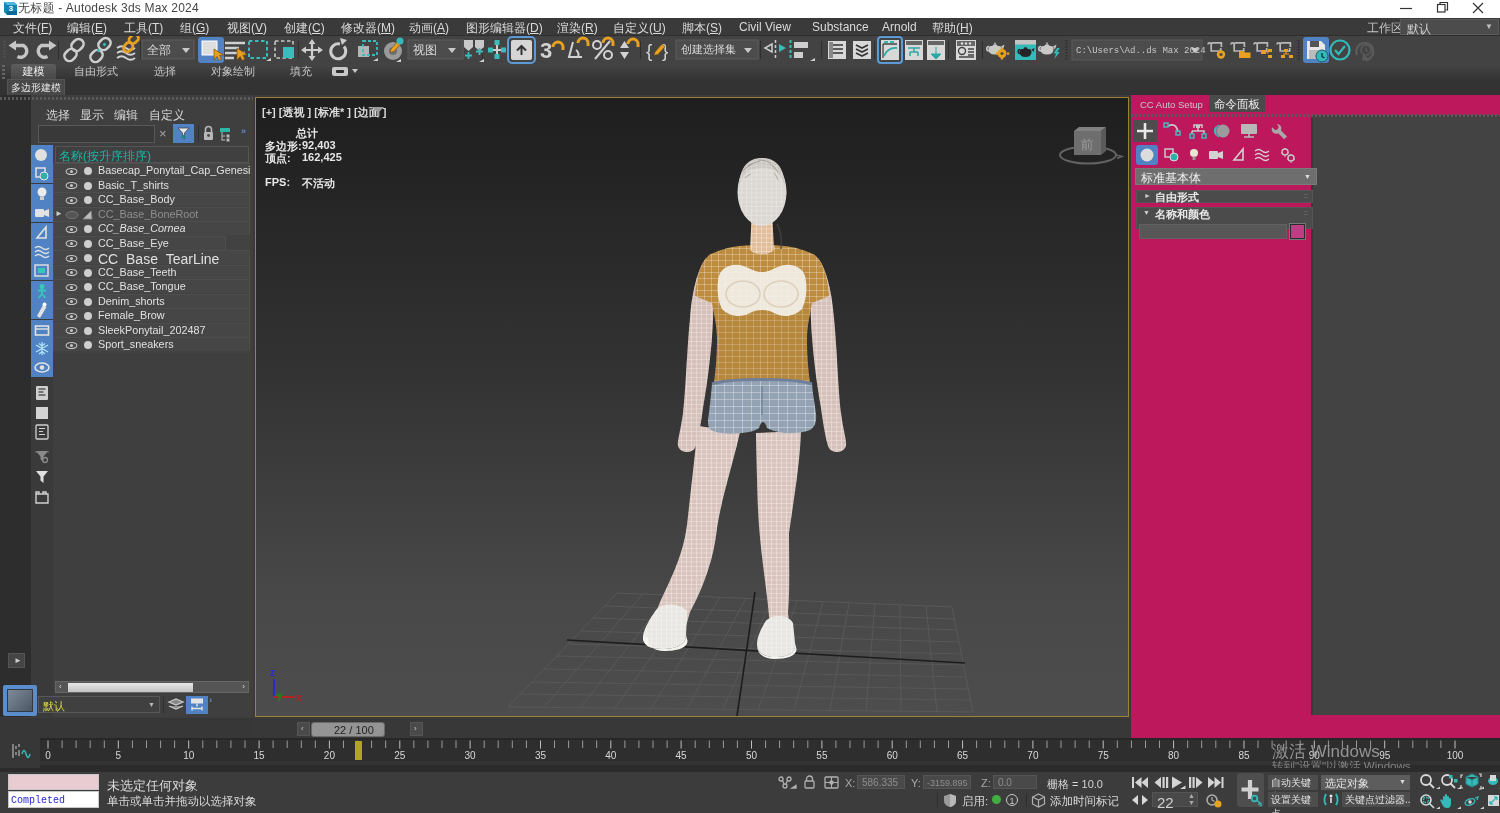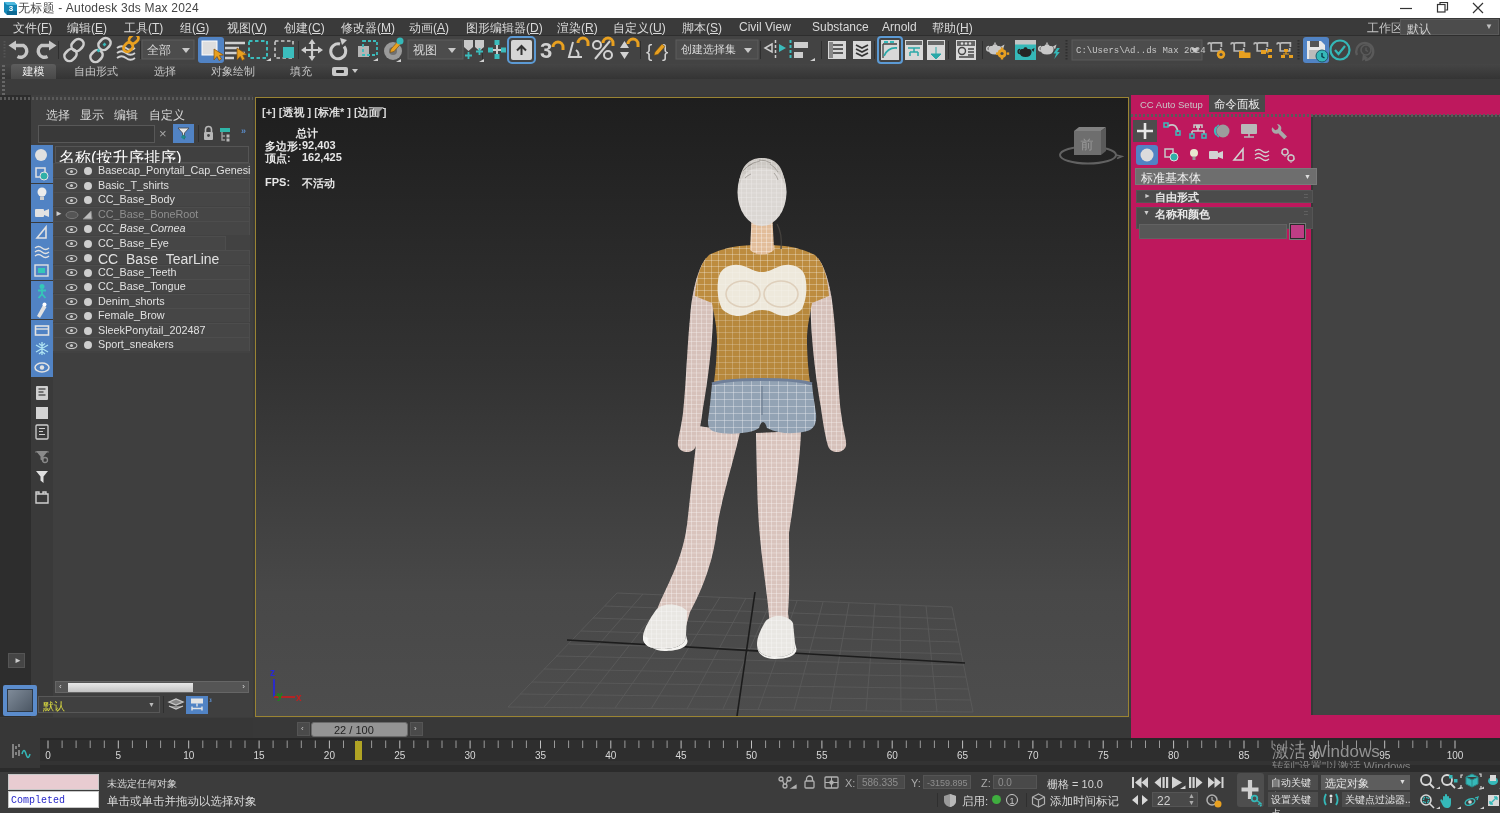"多边形建模" div.abs { html: none -> <div> <div>多边形建模</div> </div> }
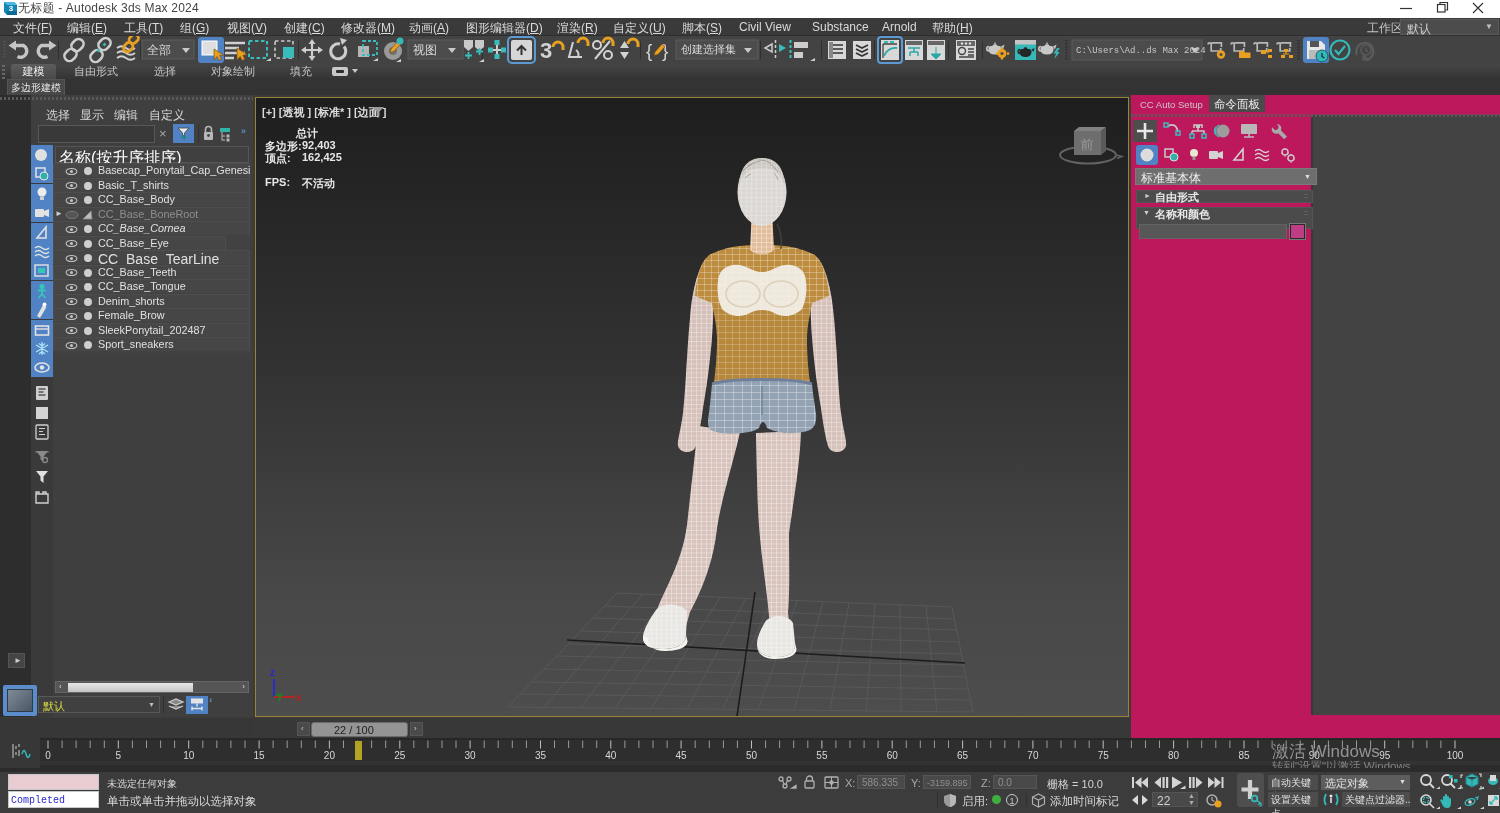"名称(按升序排序)" span { color: #ffffff -> #14b8a6; font-size: 16px -> 12px }
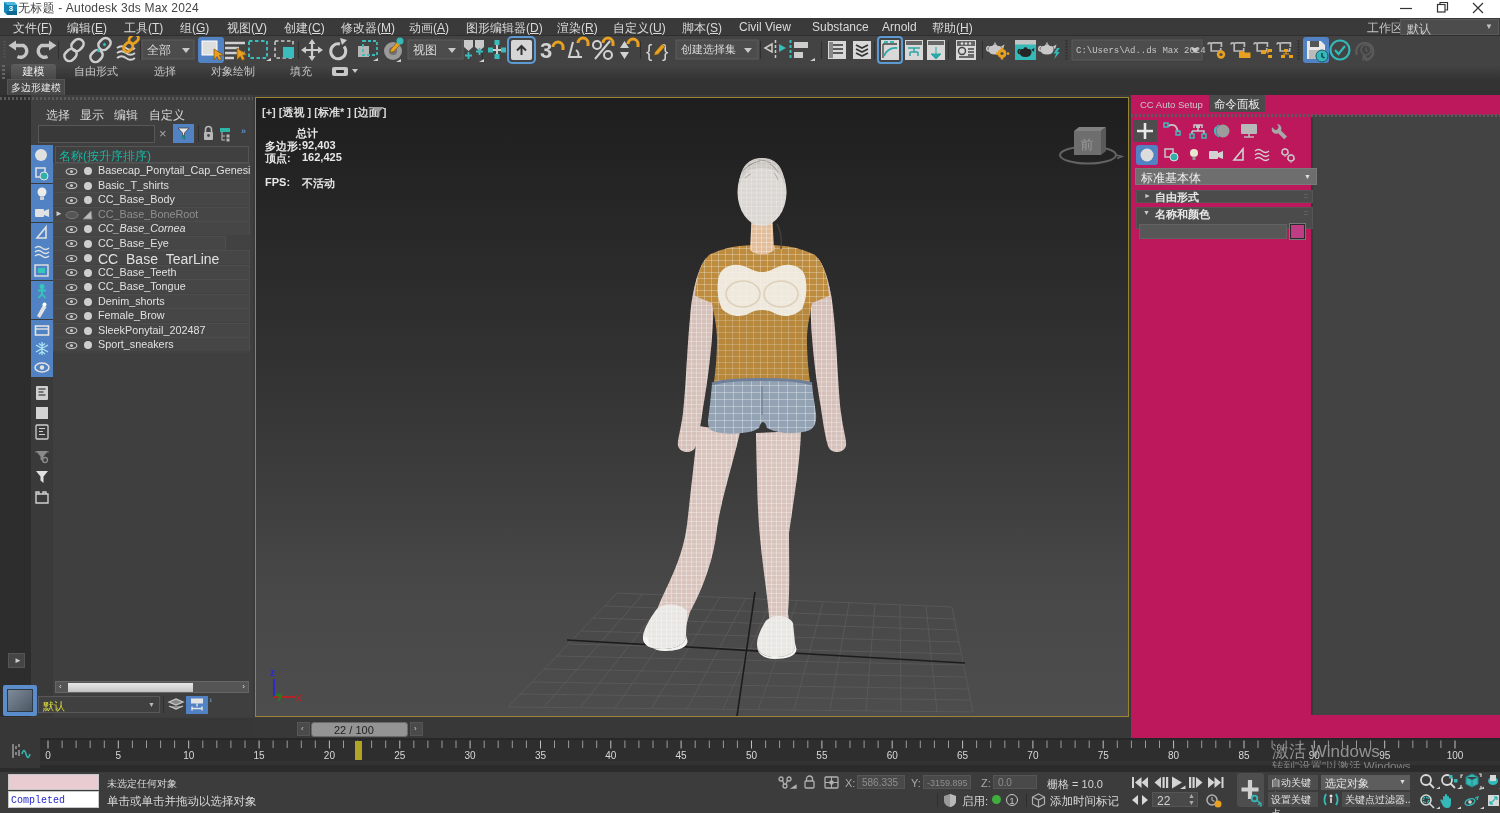"22 / 100" div.abs { width: 97px -> 74px }
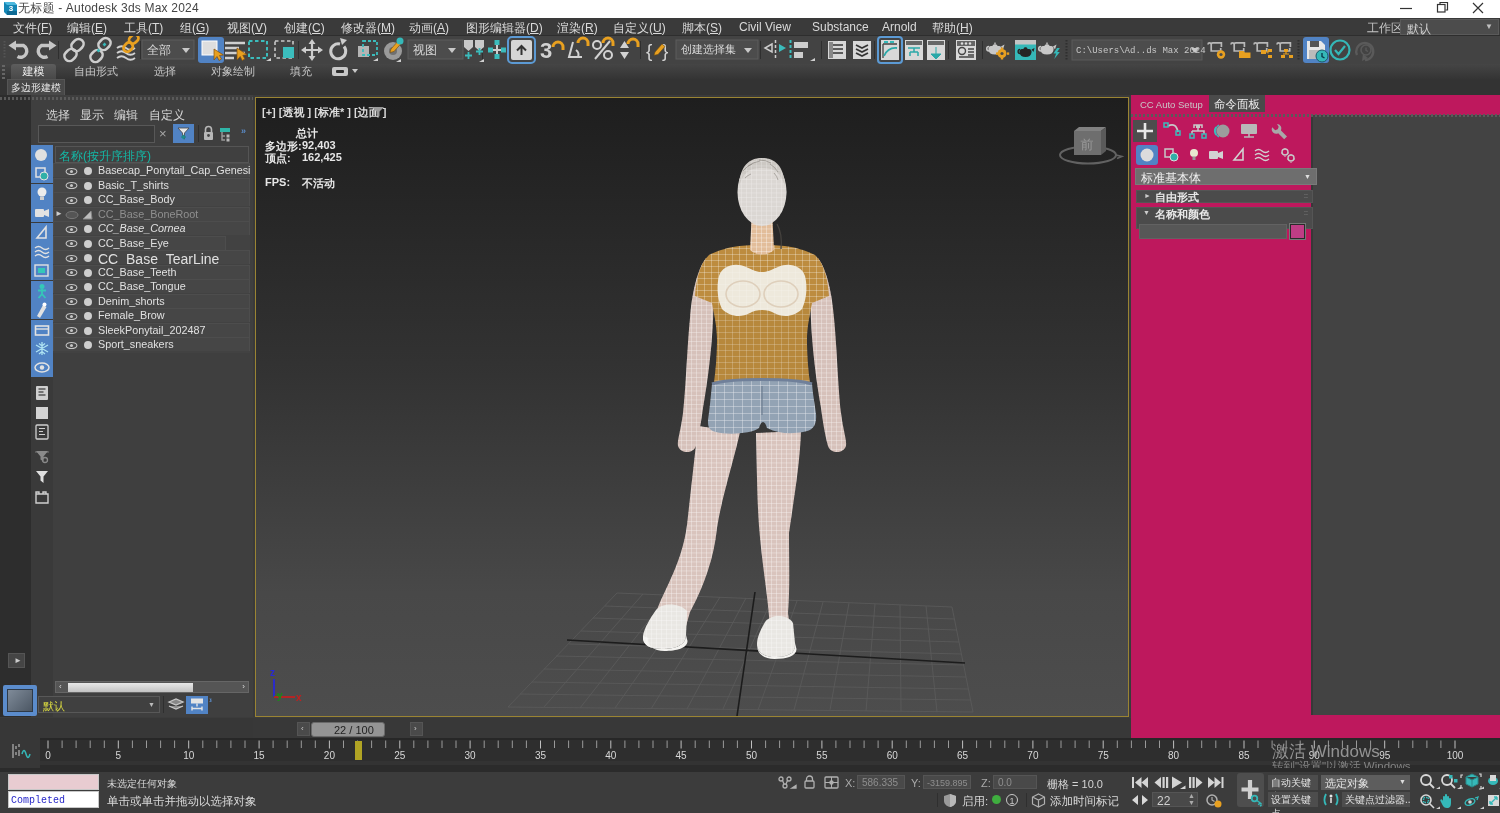"未选定任何对象" span.abs { font-size: 10px -> 13px }
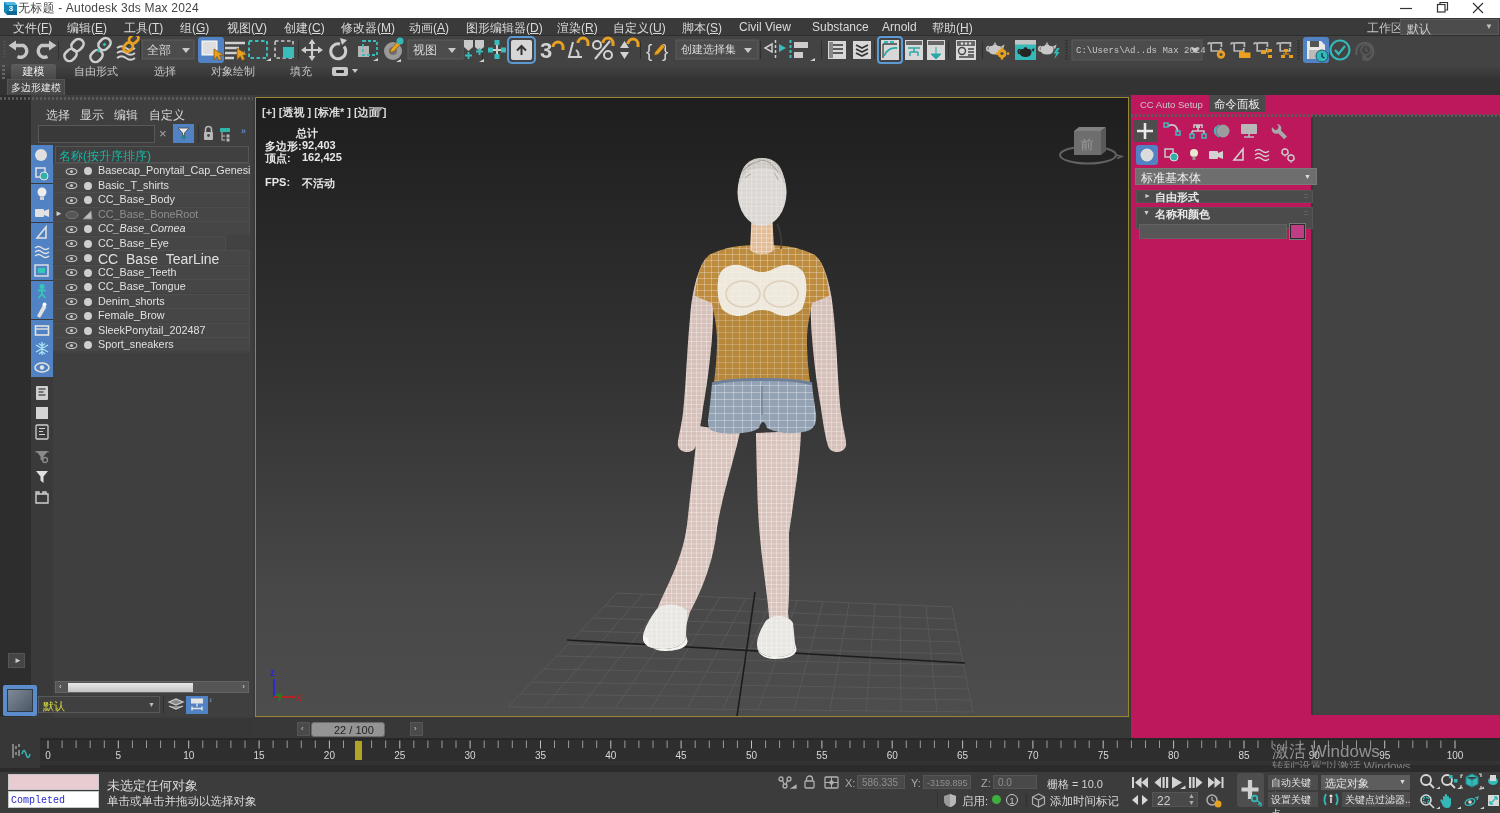"22" span { font-size: 12px -> 15px }
